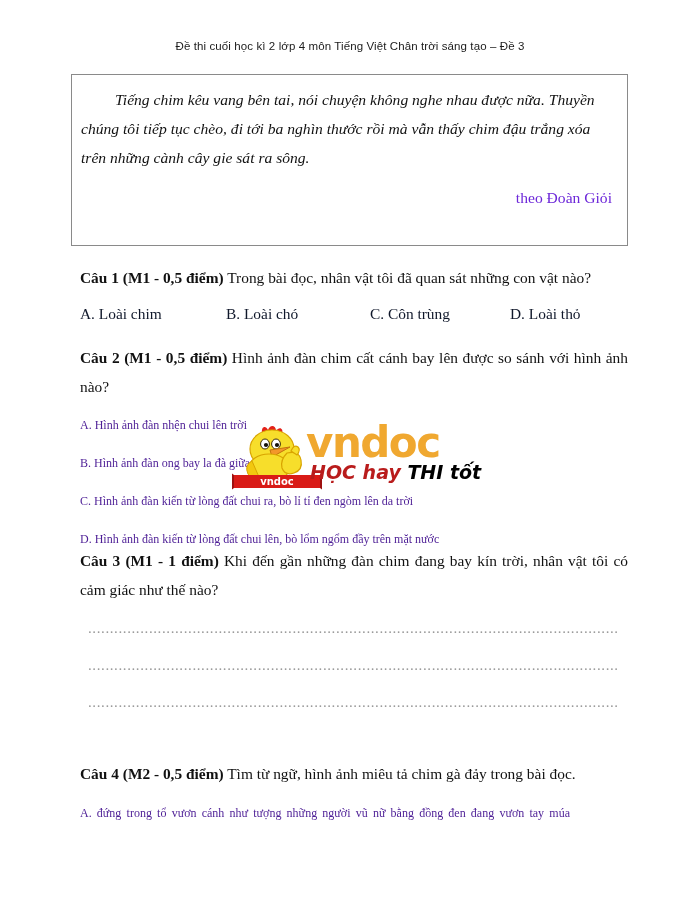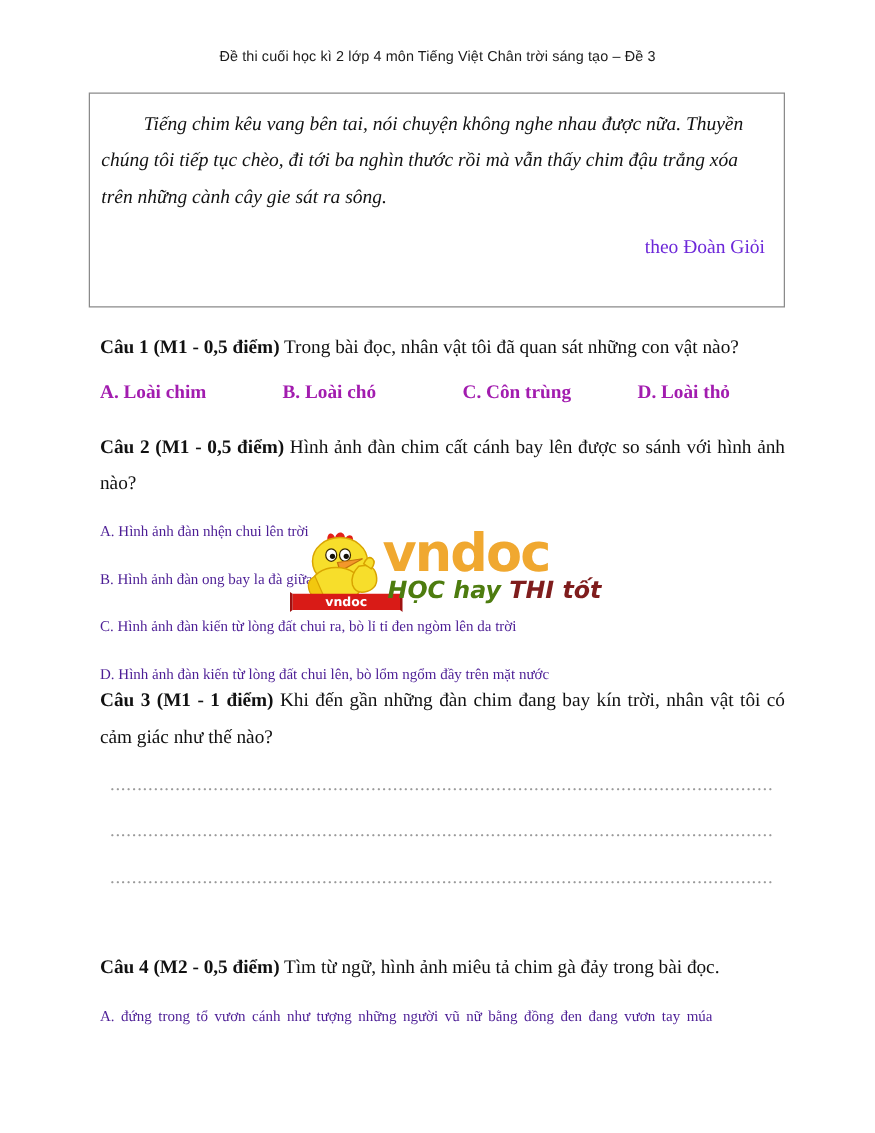"A. Loài chim" .opt-row { color: #a21caf -> #0f172a; font-weight: bold -> none }
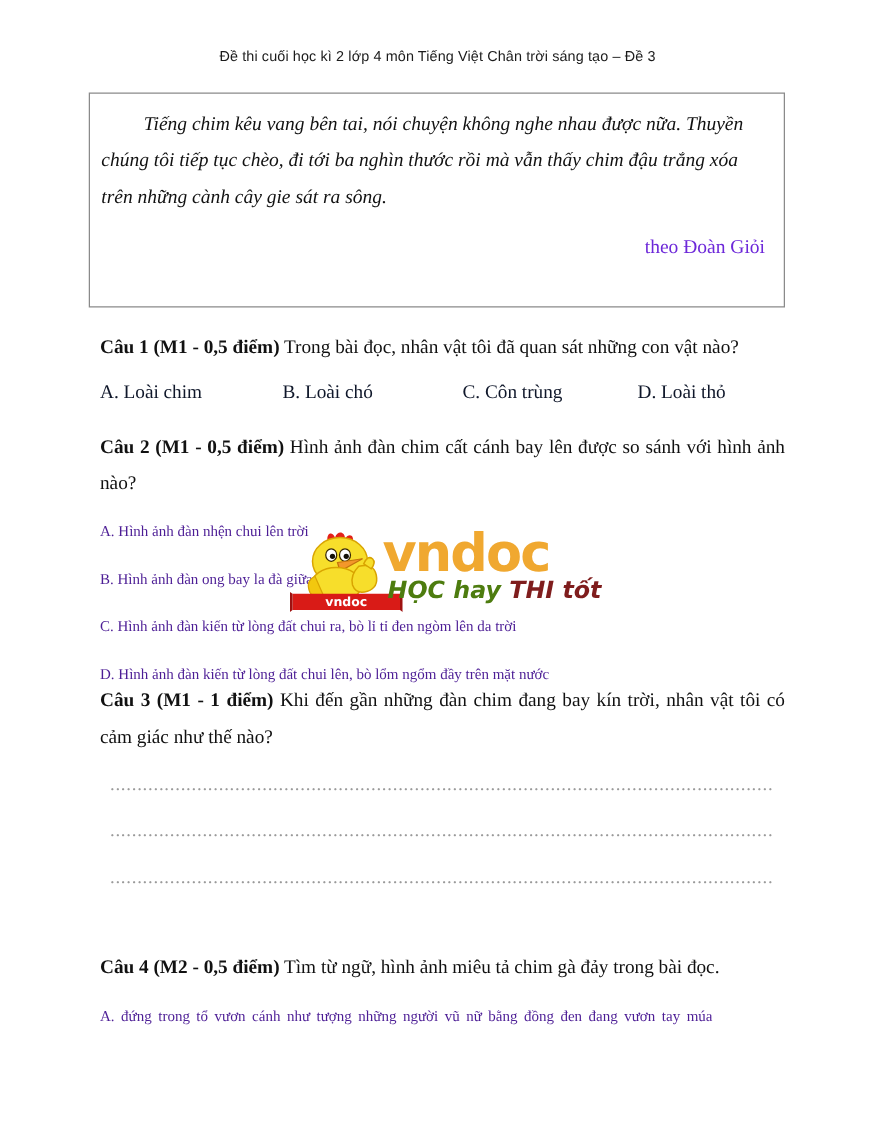"HỌC hay" .wm-tag .green { color: #4d7c0f -> #b91c1c }
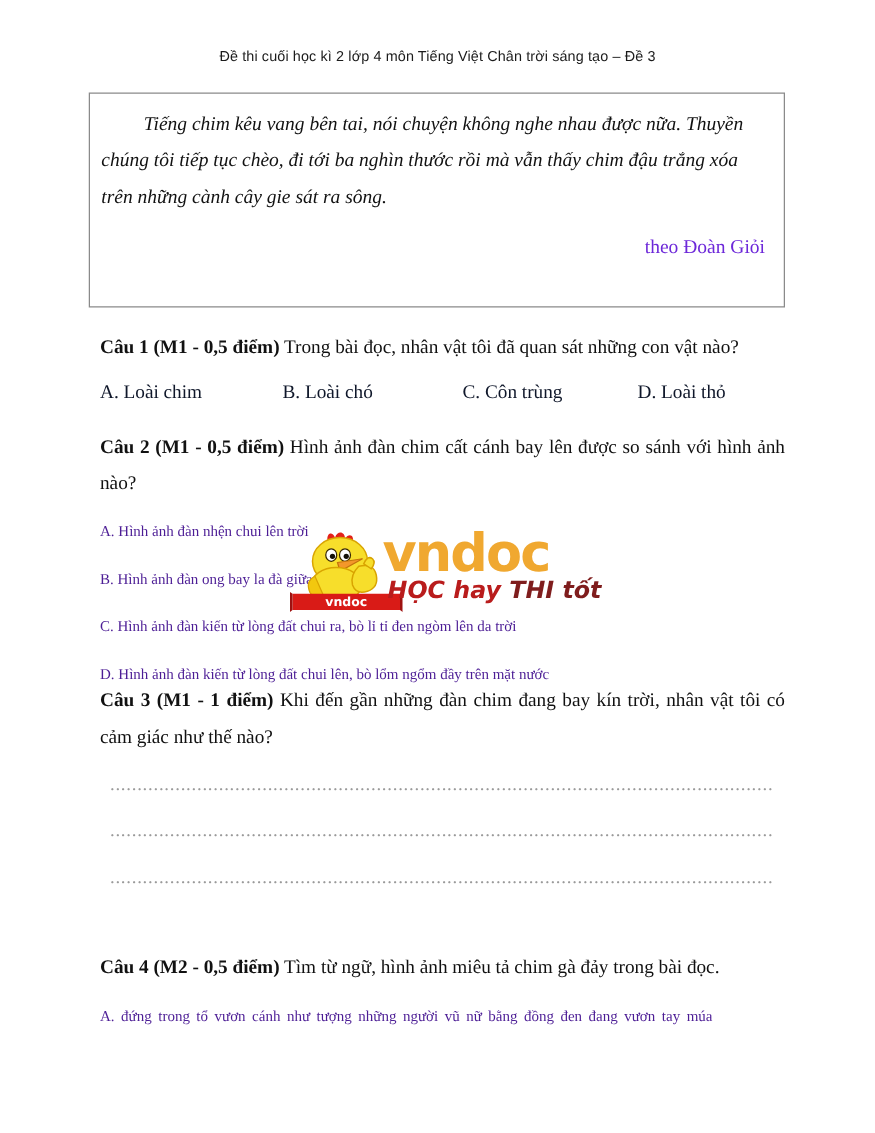"THI tốt" .wm-tag .red { color: #7f1d1d -> #000000 }
